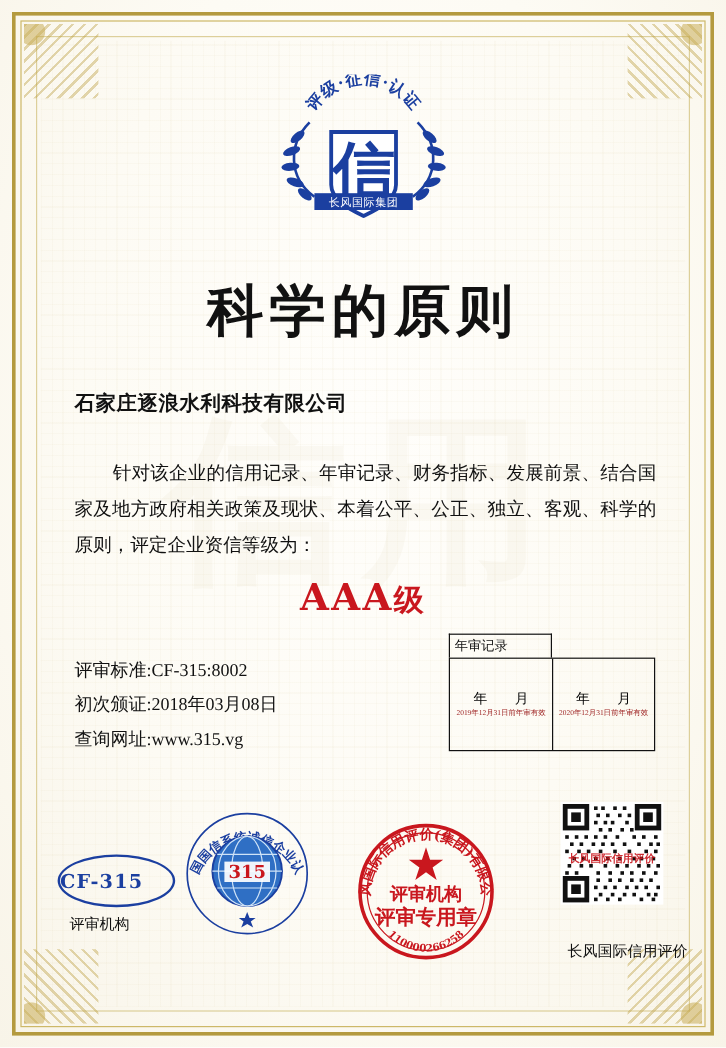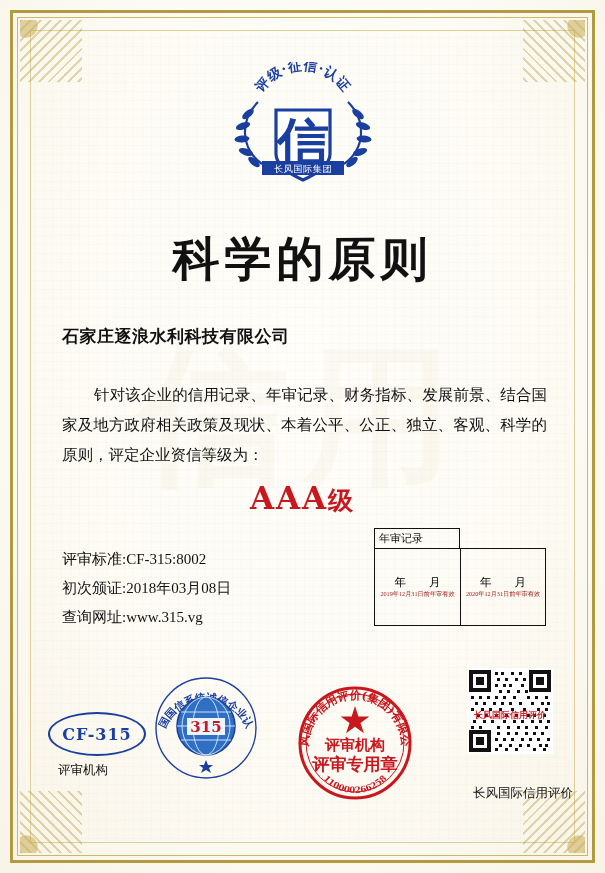"CF-315" .seal-cf { justify-content: center -> none }
